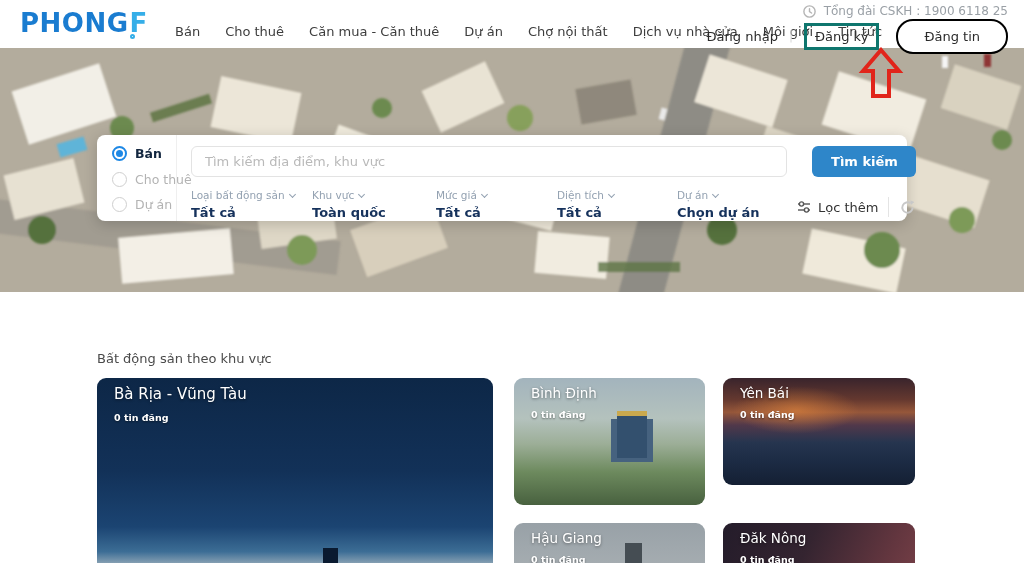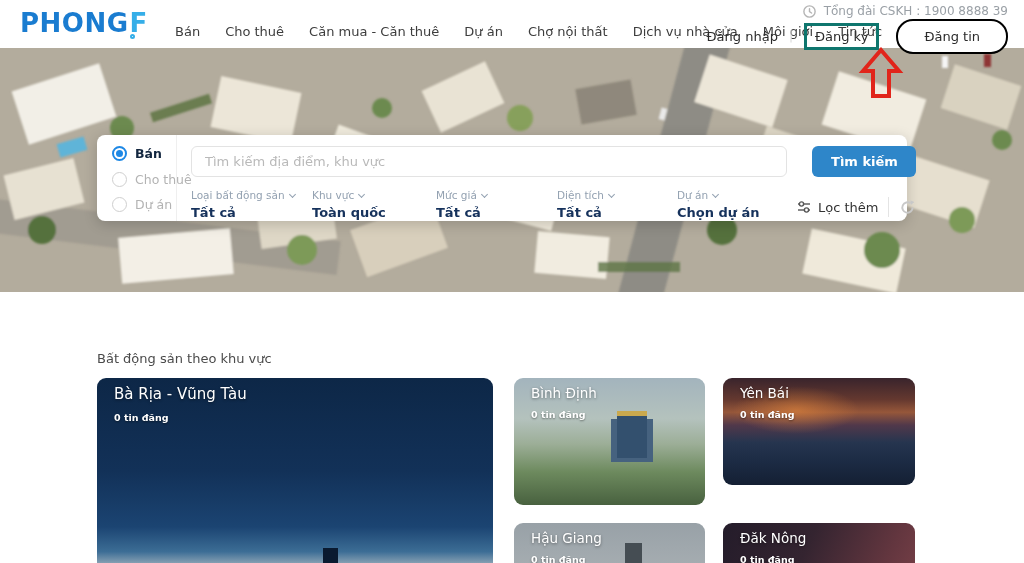"Tổng đài CSKH : 1900" span { text: 8888 39 -> 6118 25 }
